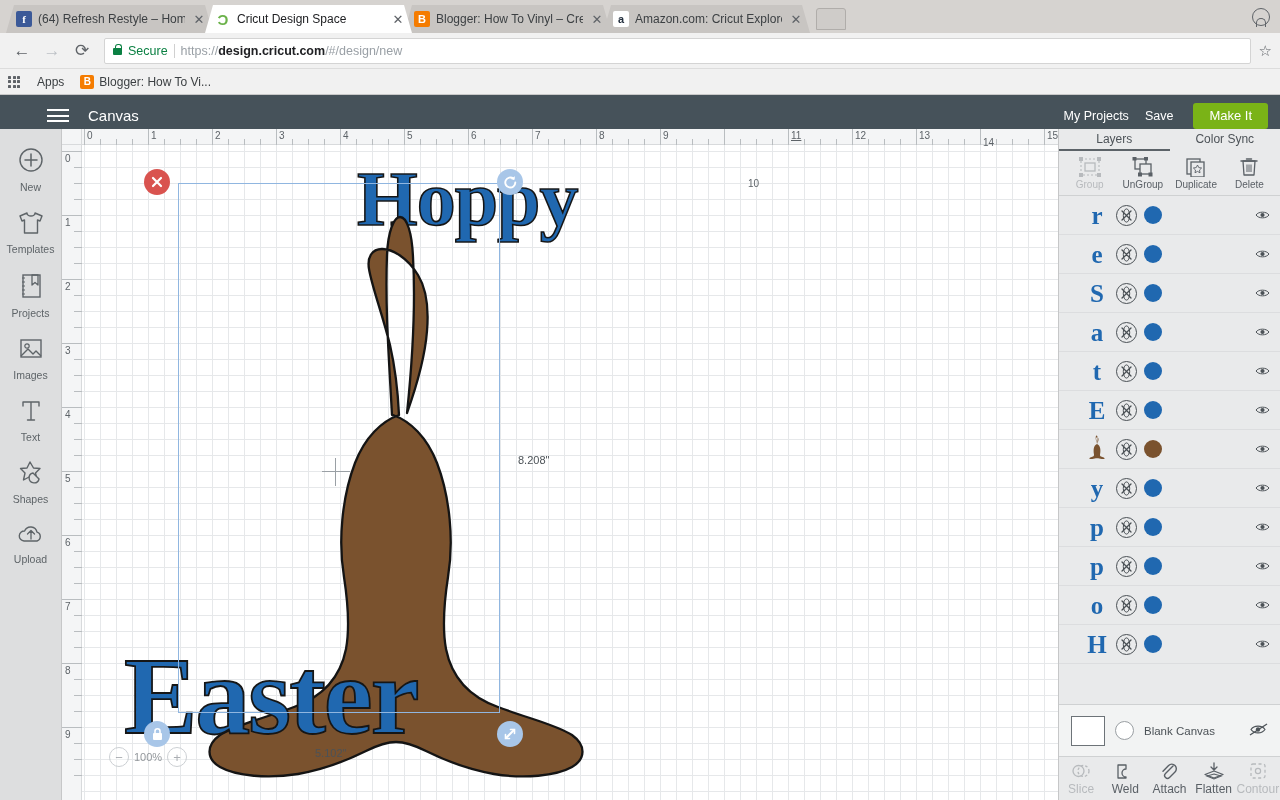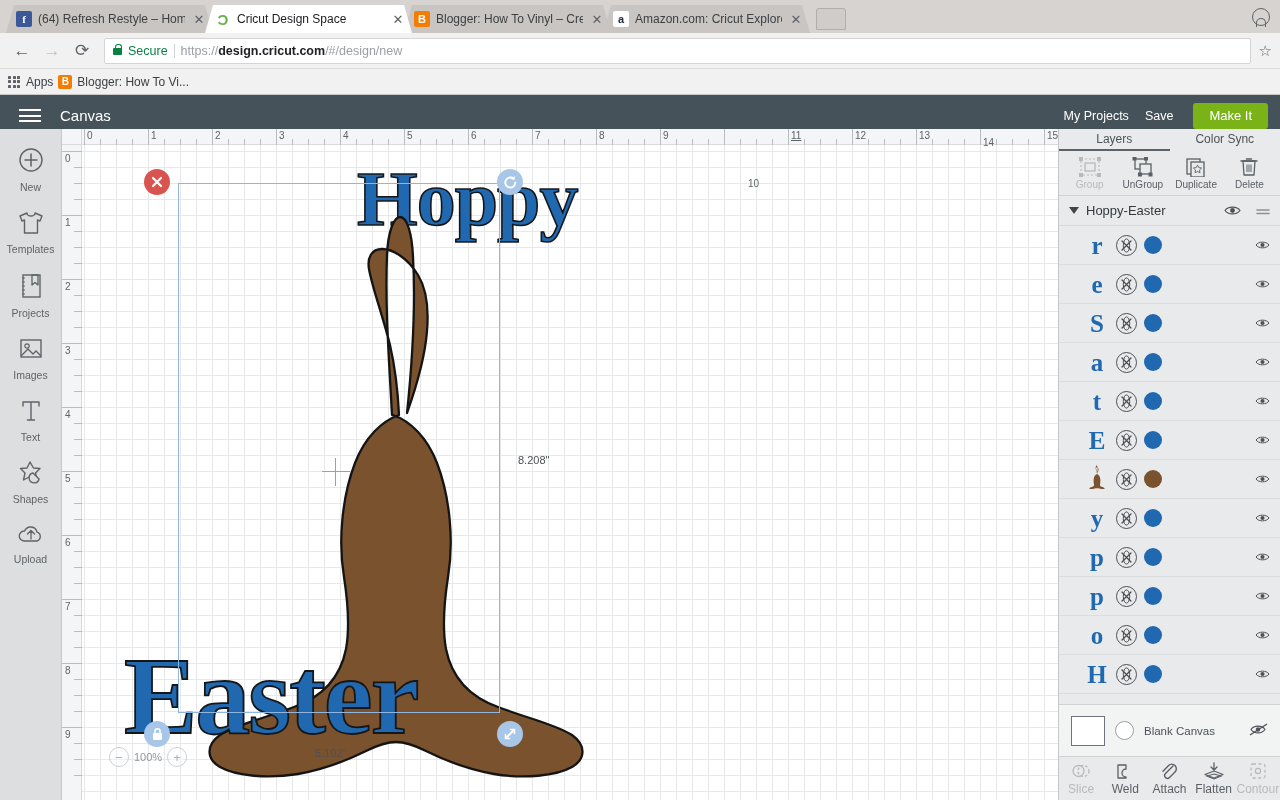"Apps" .bookmarkbar { gap: 5px -> 16px }
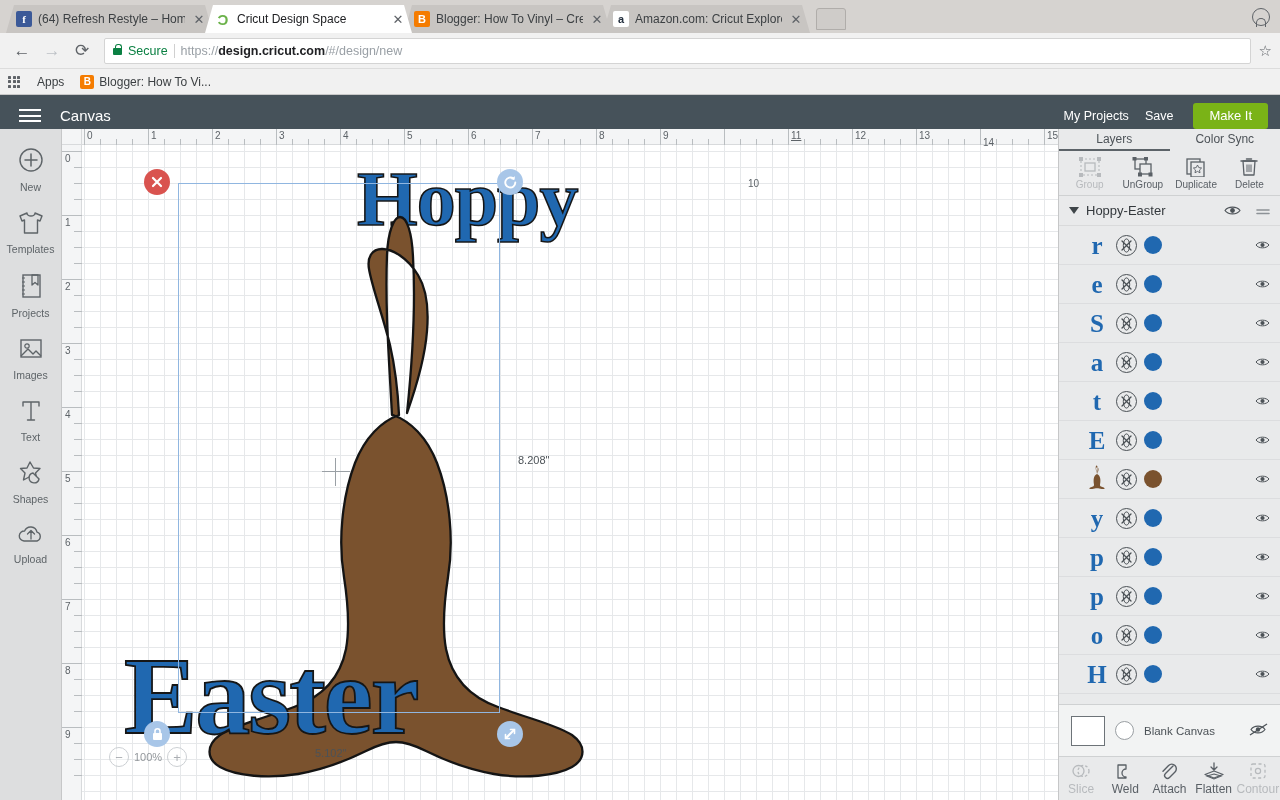"Canvas" .app-header { padding-left: none -> 28px }
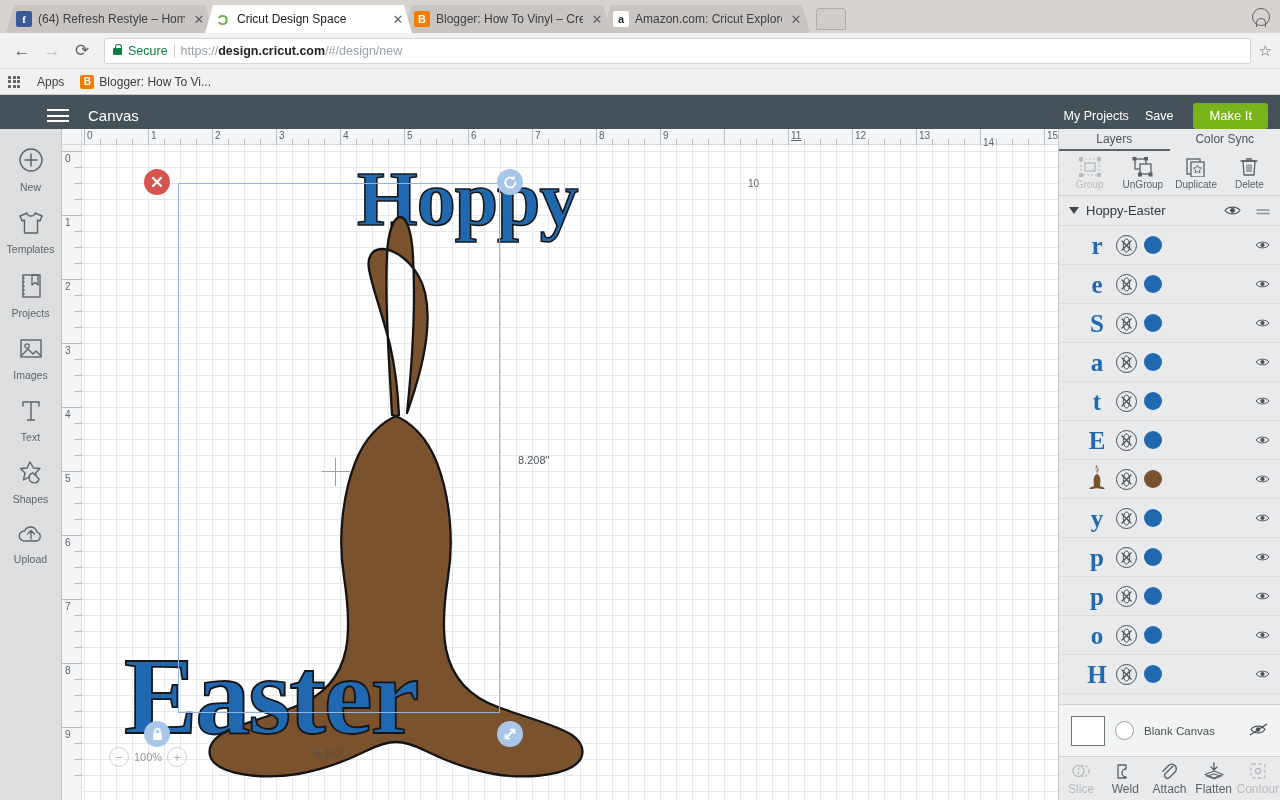"Hoppy-Easter" div.group-row { html: <div> <span></span> <span>Hoppy-Easter</span> <span> <svg> <path></path> <circle></circle> </svg> </span> <span> <svg> <path></path> </svg> </span> </div> -> none }
